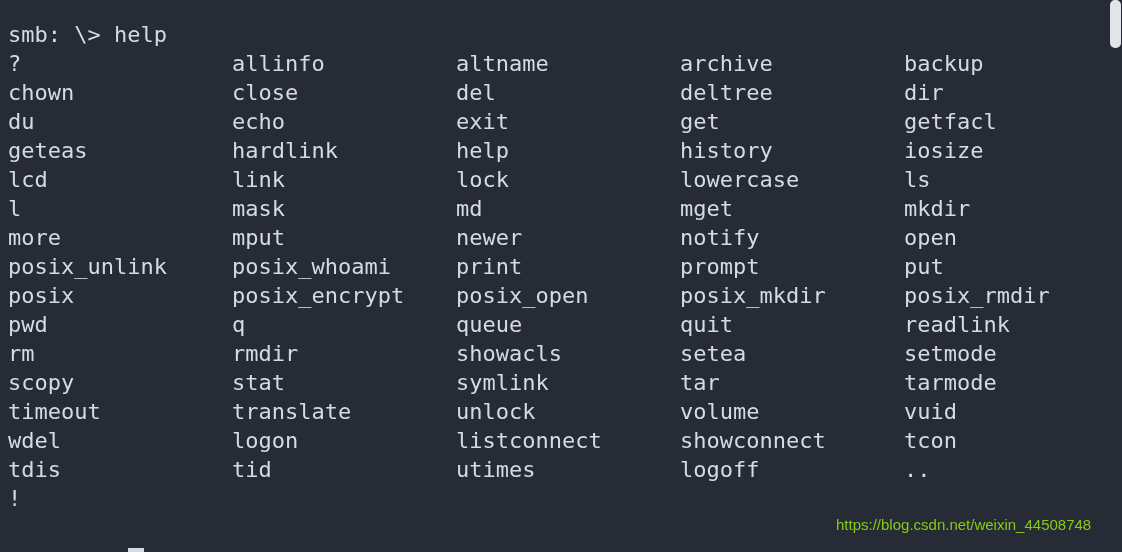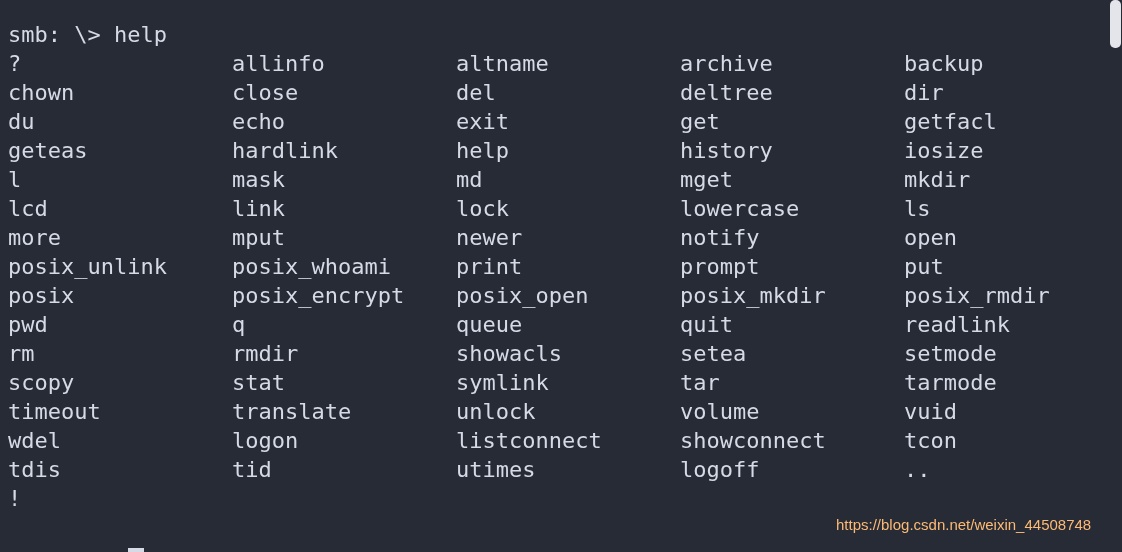"l mask md mget mkdir" div.grid-row { order: before "lcd link lock lowercase ls" -> after "lcd link lock lowercase ls" }
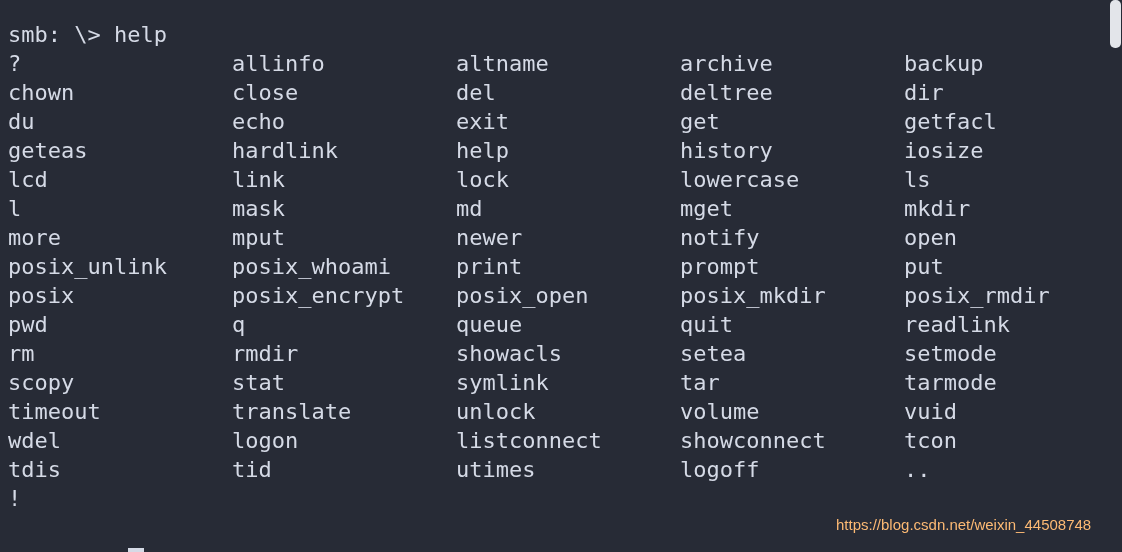"https://blog.csdn.net/weixin_44508748" #watermark { color: #fdba74 -> #84cc16 }
